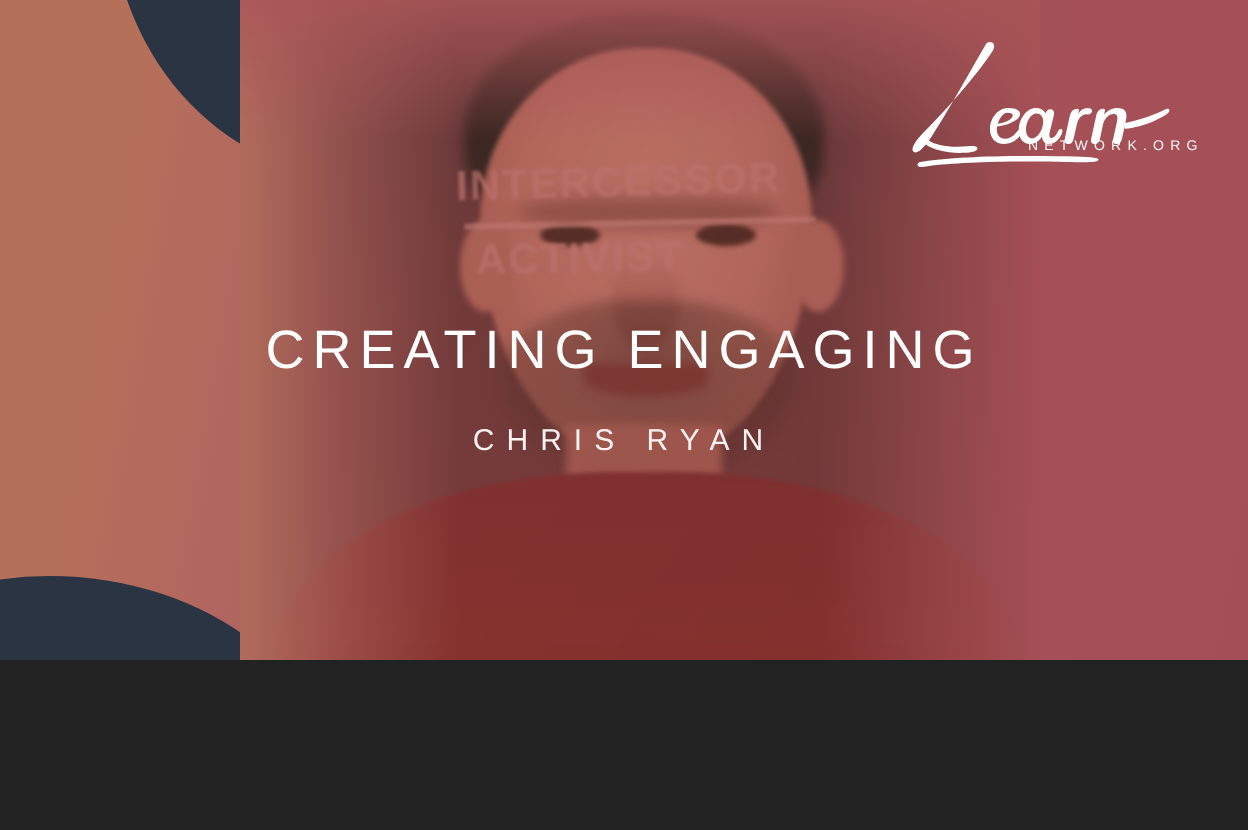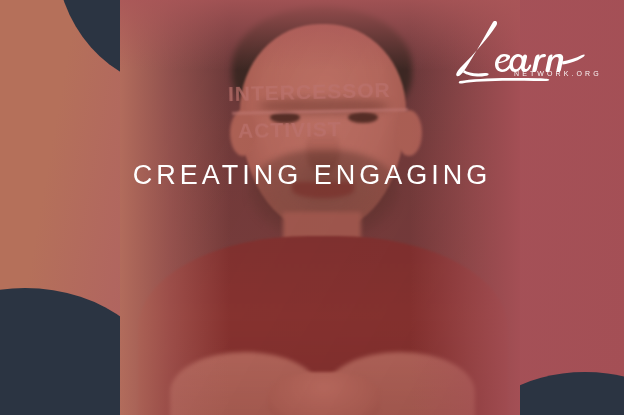"CREATING ENGAGING" #slide { height: 415px -> 330px }
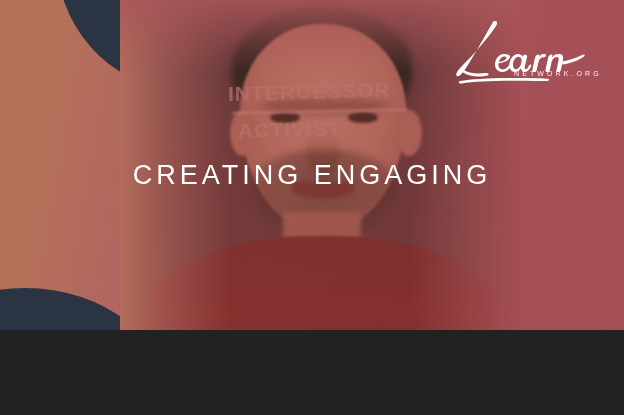"CHRIS RYAN" div.speaker { html: none -> <div>CHRIS RYAN</div> }
